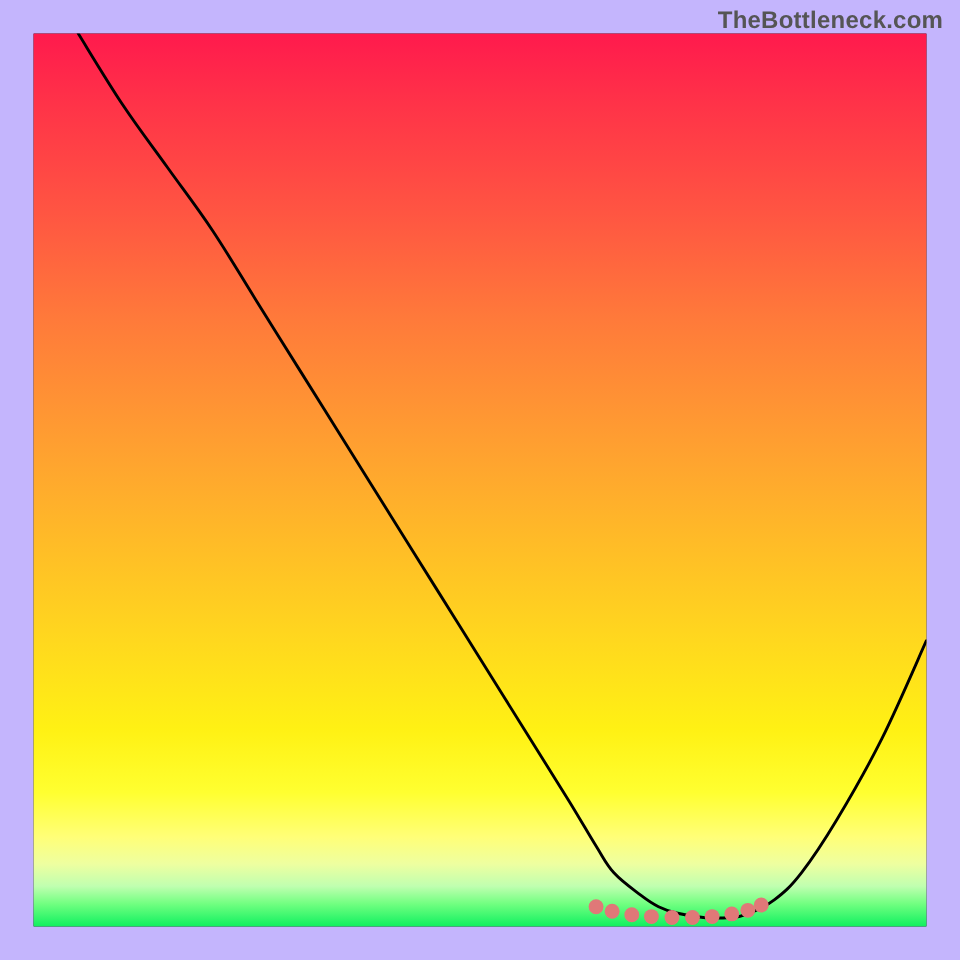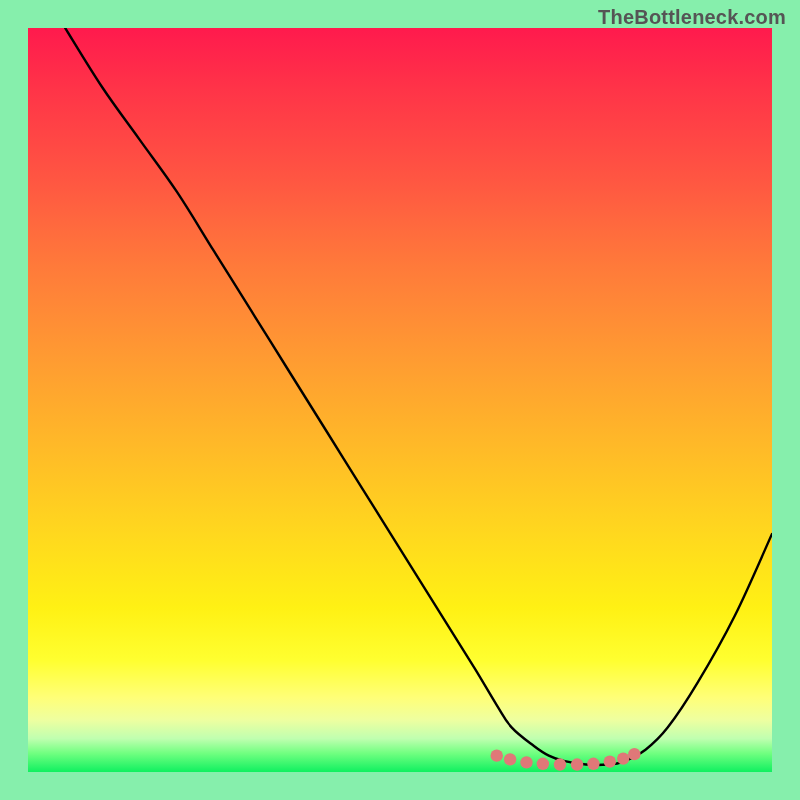"TheBottleneck.com" .container { background: #86efac -> #c4b5fd }
